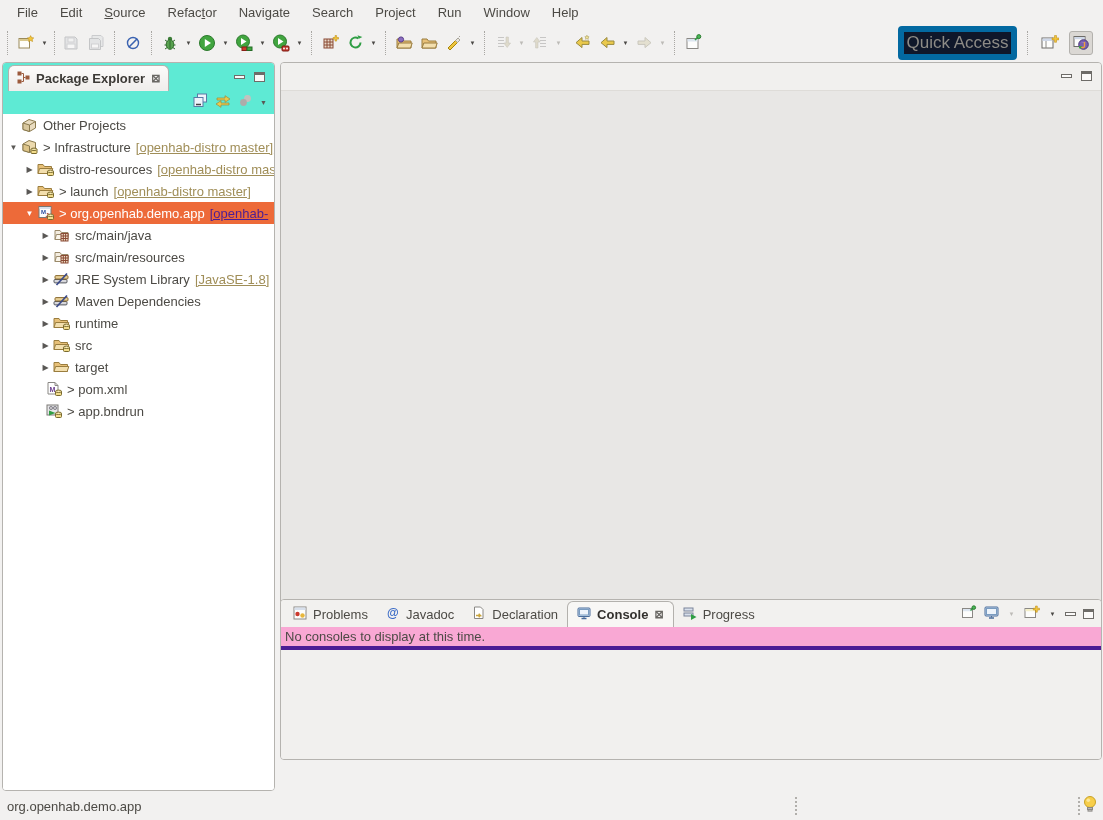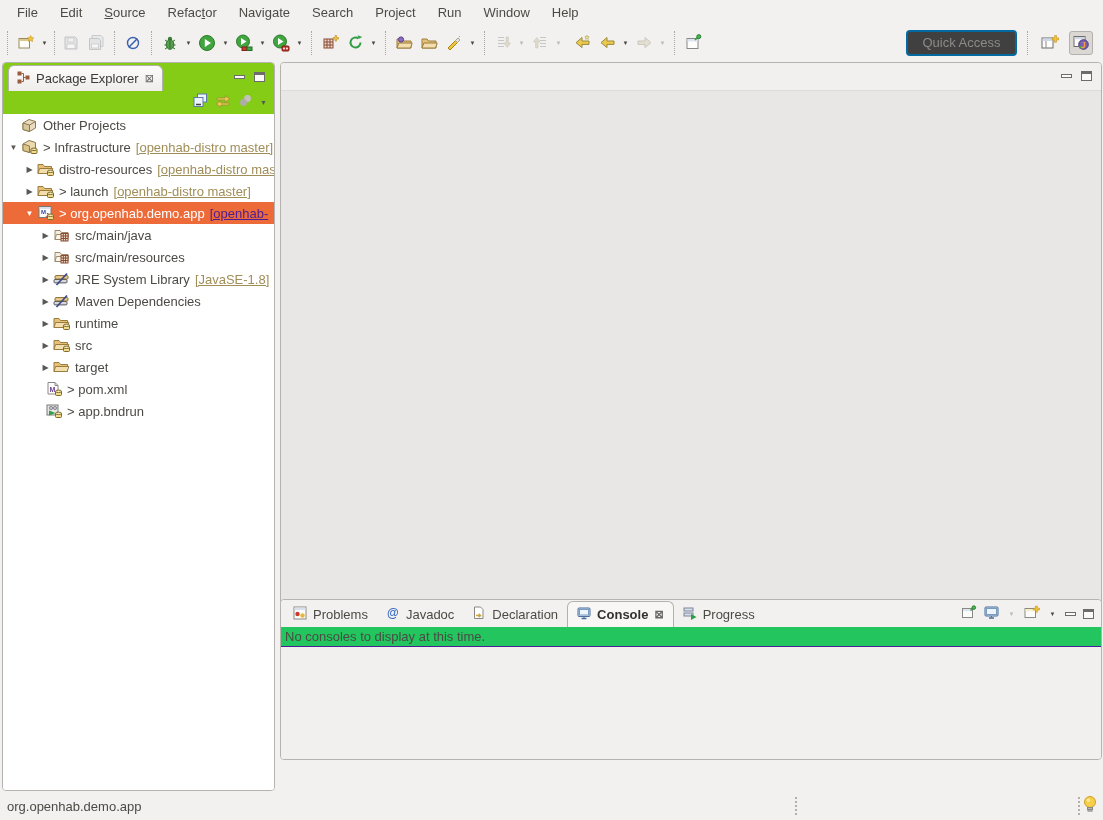"Quick Access" .quick-access { background: #404040 -> #0f172a; border: 2px solid #0369a1 -> 6px solid #0369a1; font-size: 13px -> 17px }
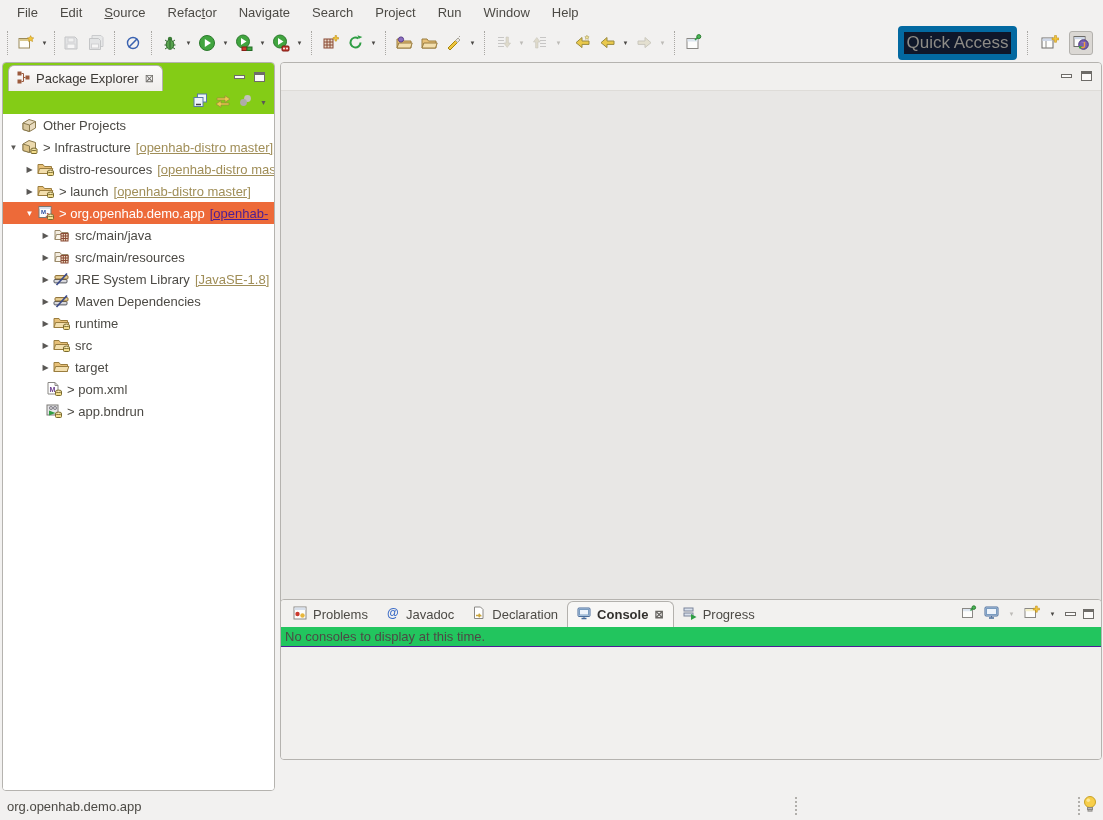"Package Explorer" .pkg-header { background: #84cc16 -> #5eead4; font-weight: none -> bold }
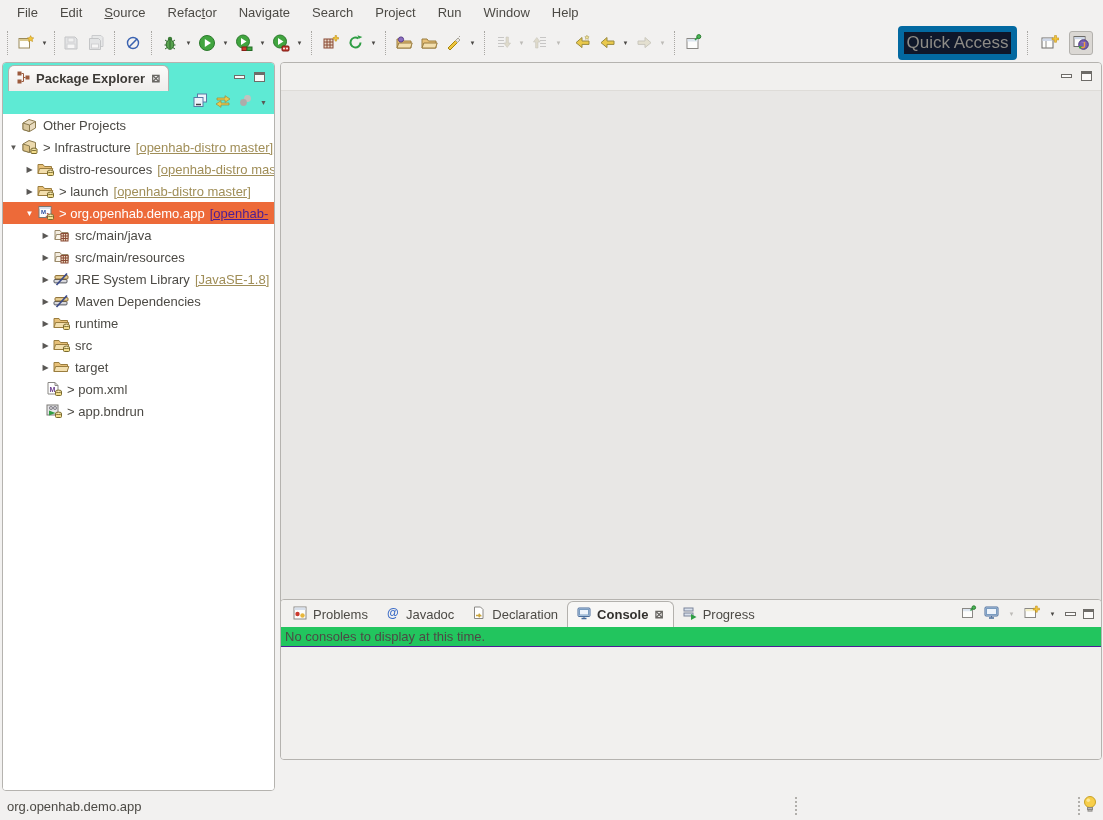"No consoles to display at" .console-msg { background: #22c55e -> #f9a8d4; border-bottom: 1px solid #4c1d95 -> 4px solid #4c1d95 }
